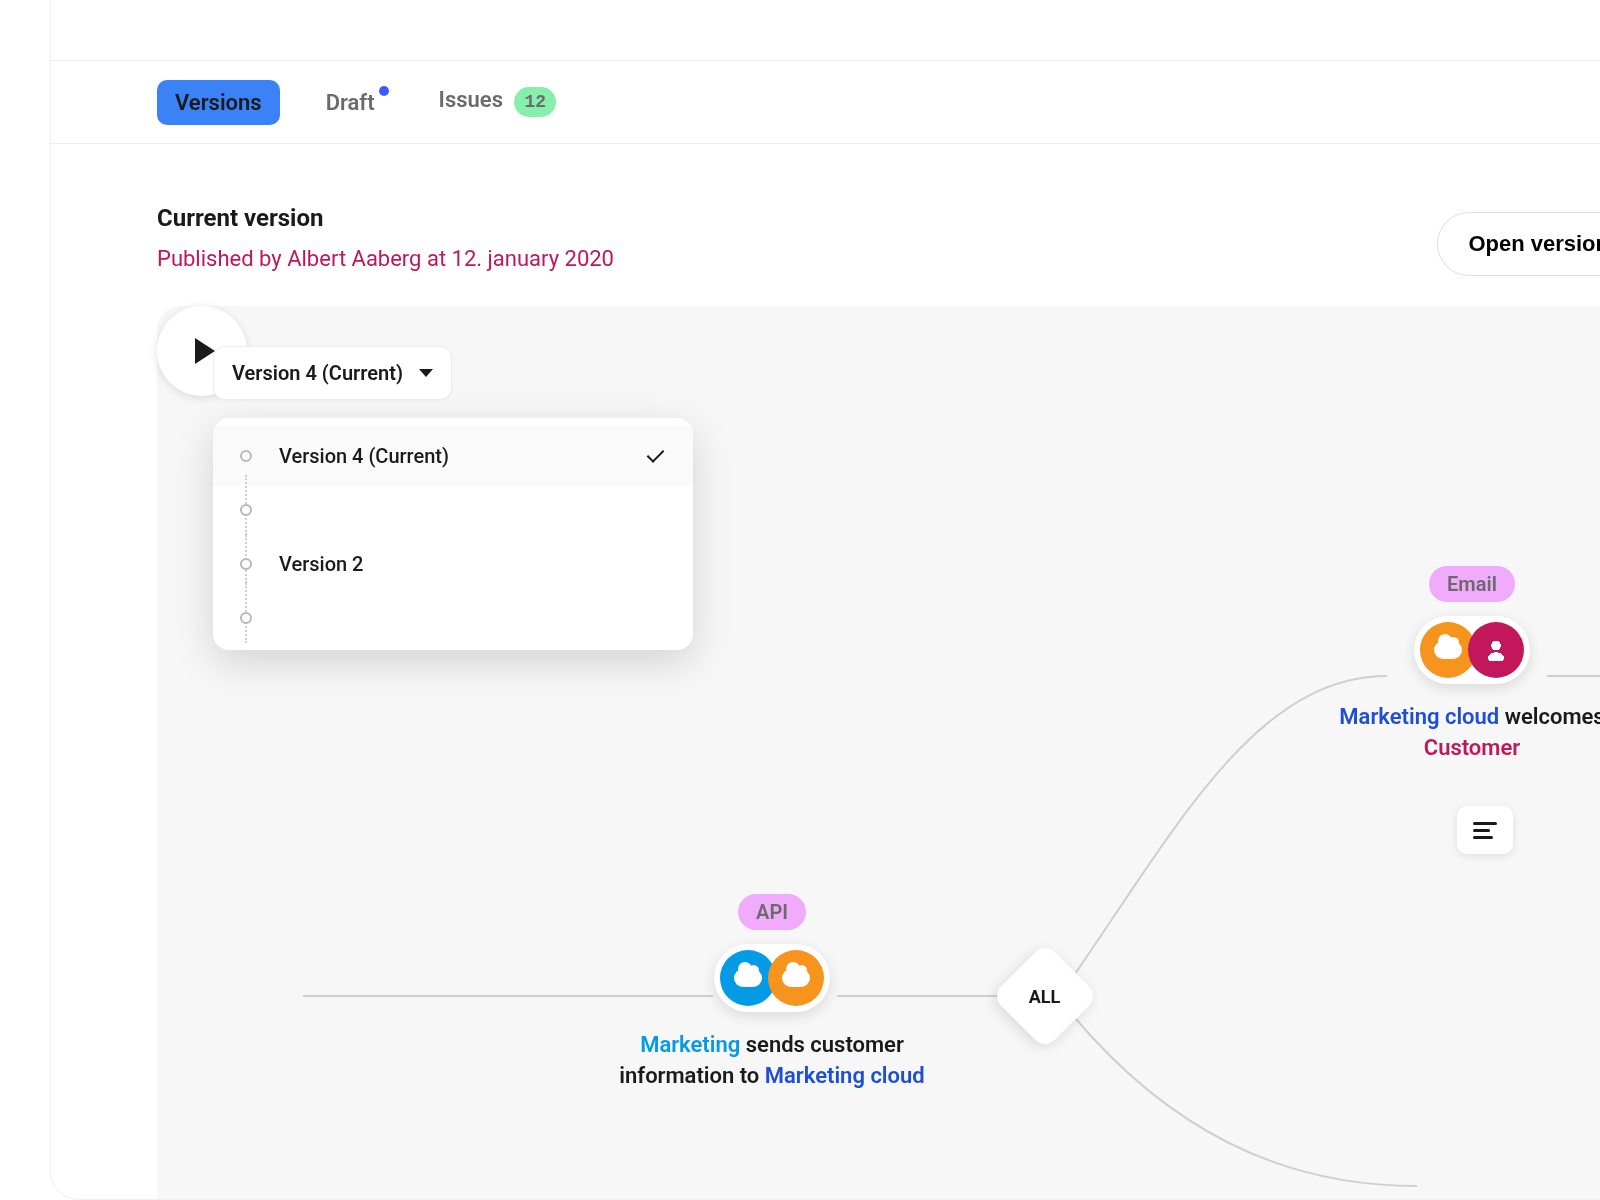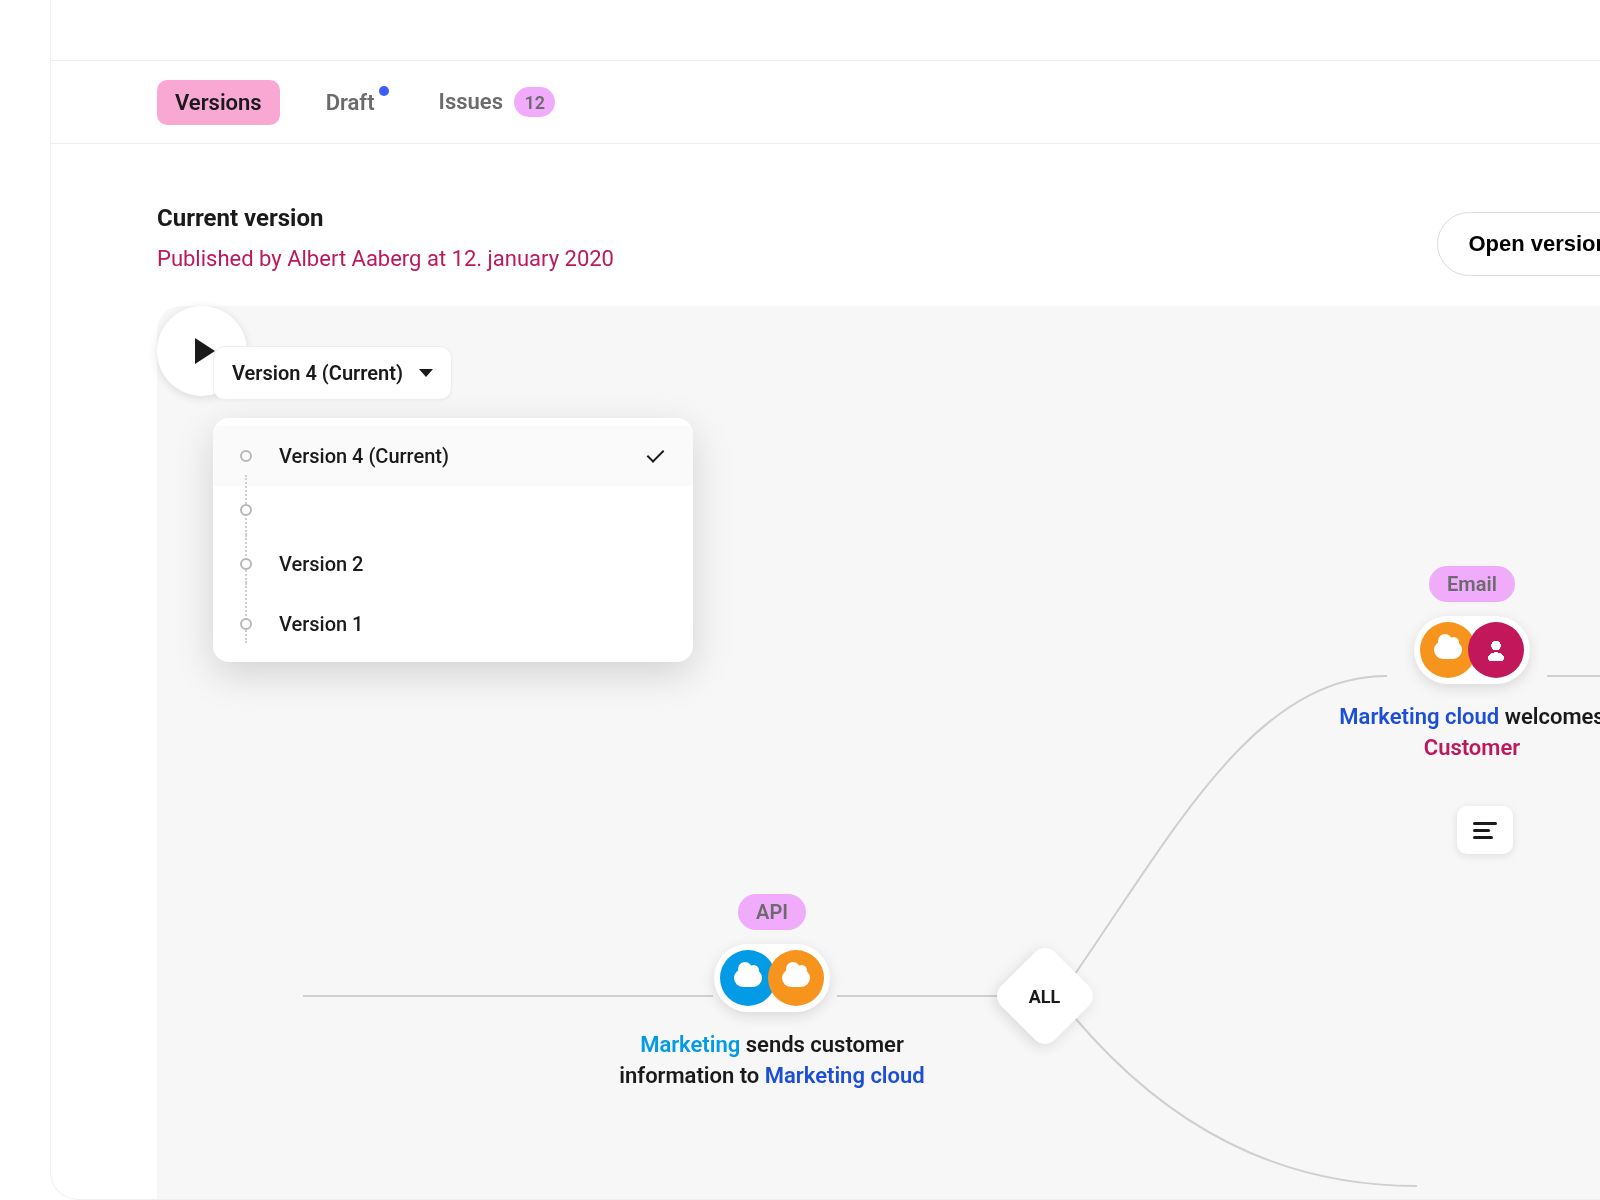"Versions" .tab.active { background: #f9a8d4 -> #3b82f6 }
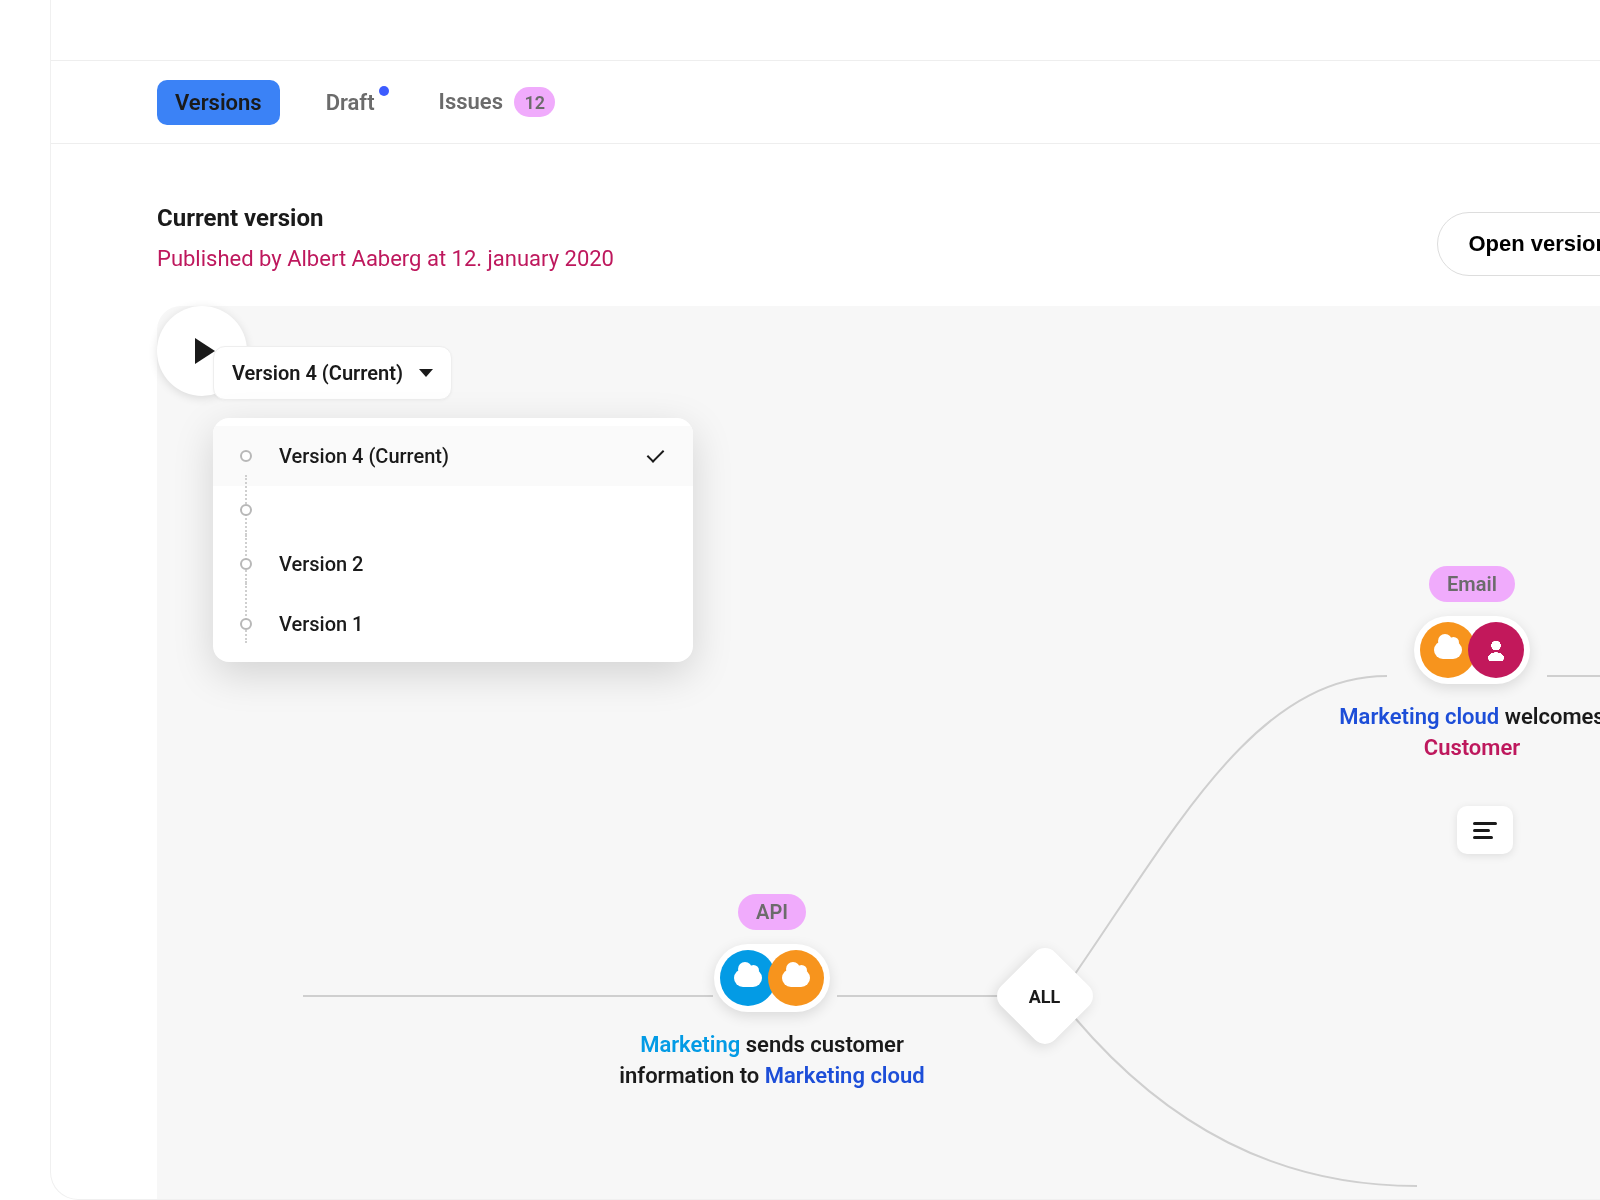"12" .badge { background: #f0abfc -> #86efac; font-family: none -> Liberation Mono, monospace }
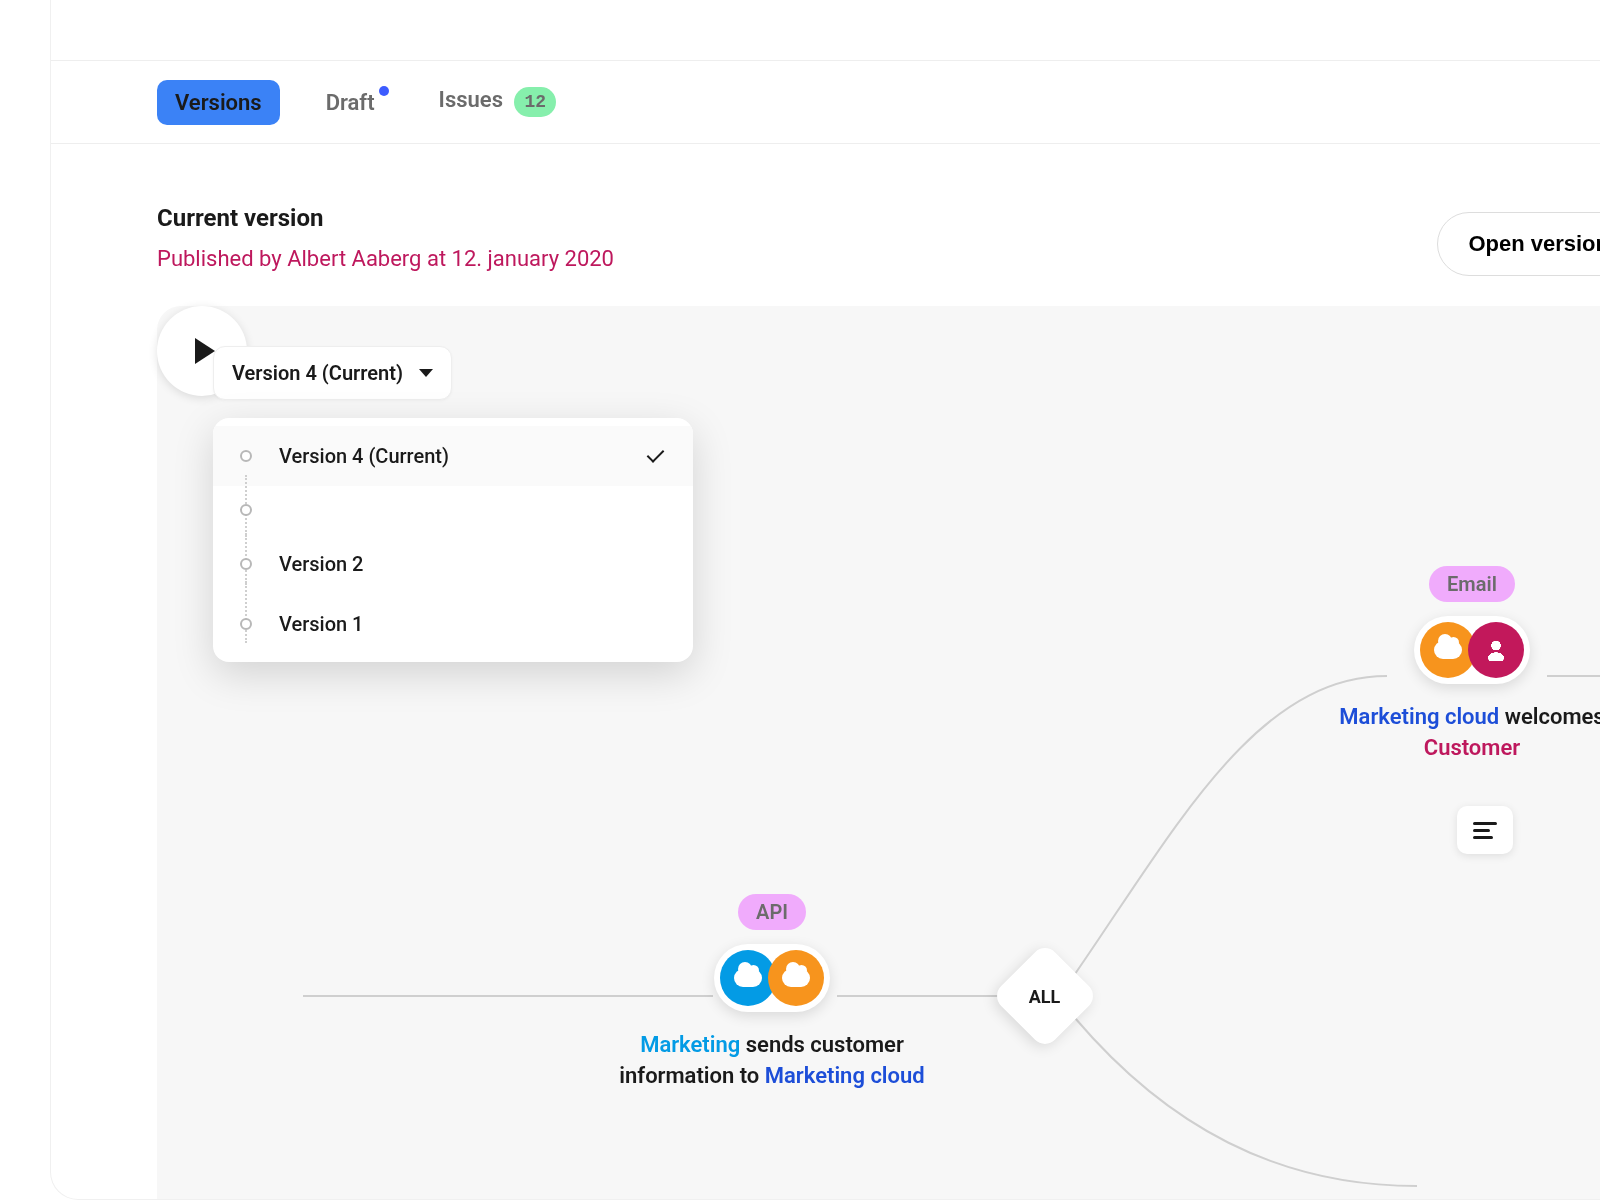"Version 1" span.dd-label { html: <span>Version 1</span> -> none }
